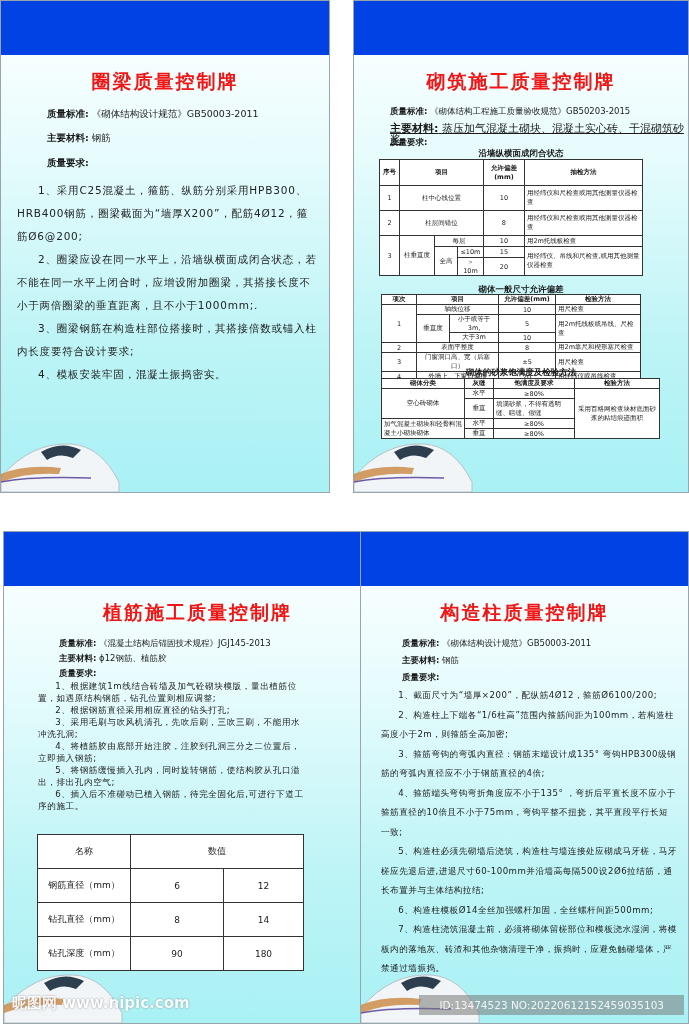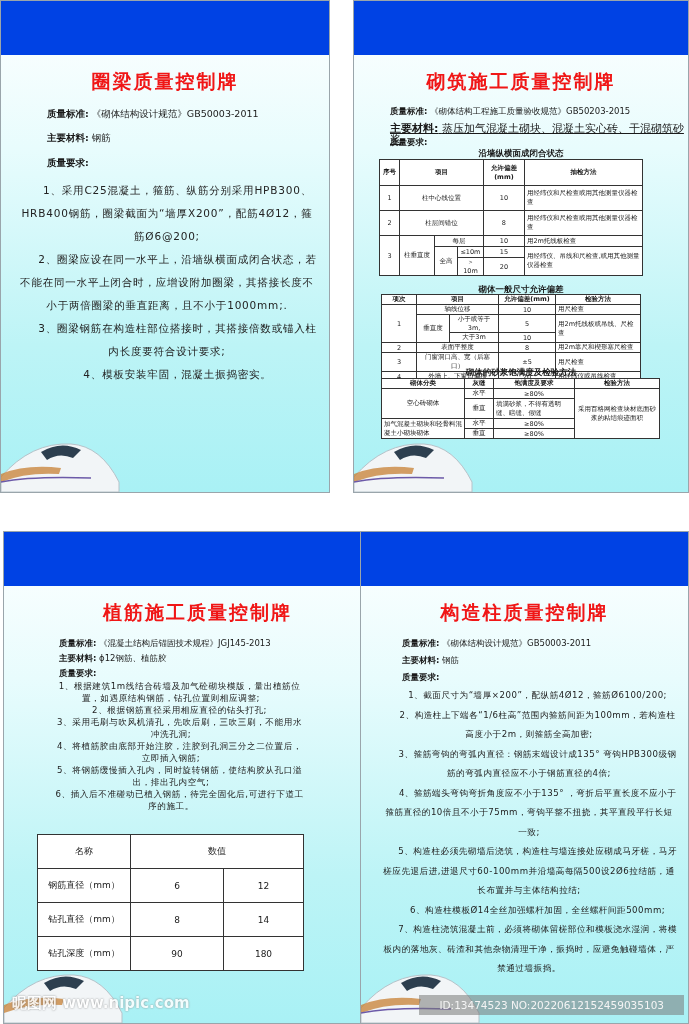"1、采用C25混凝土，箍筋、纵筋分别采用HPB300、HRB400钢筋，圈梁截面" .para { text-align: center -> none }
